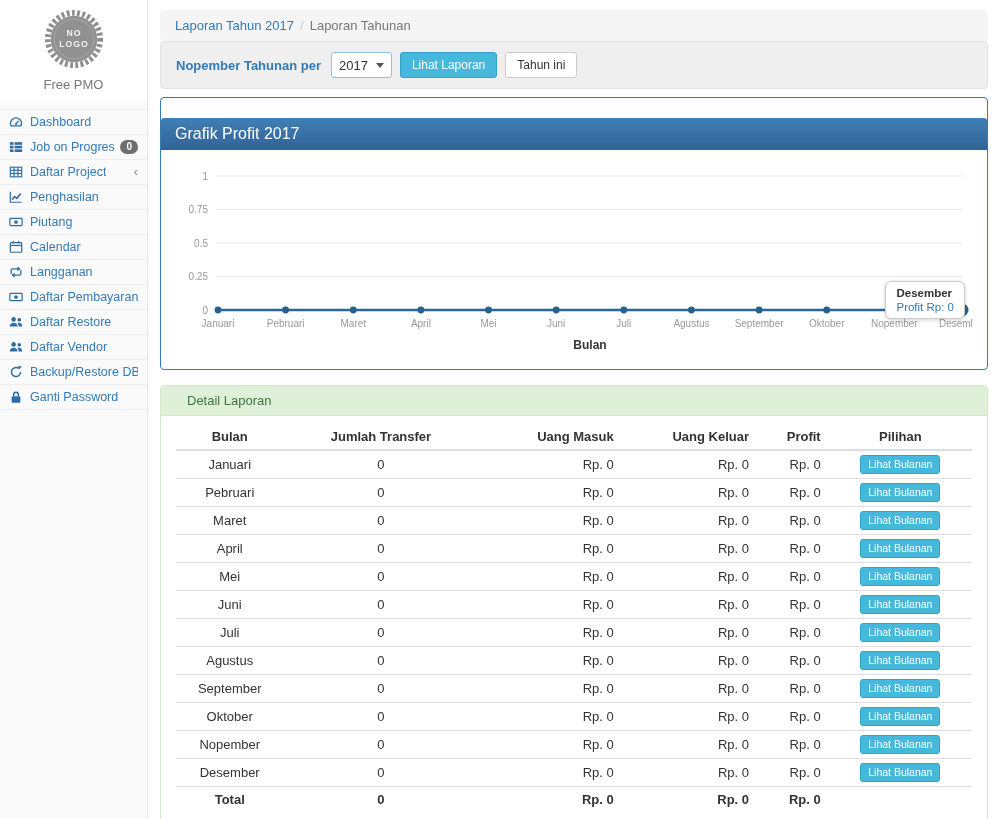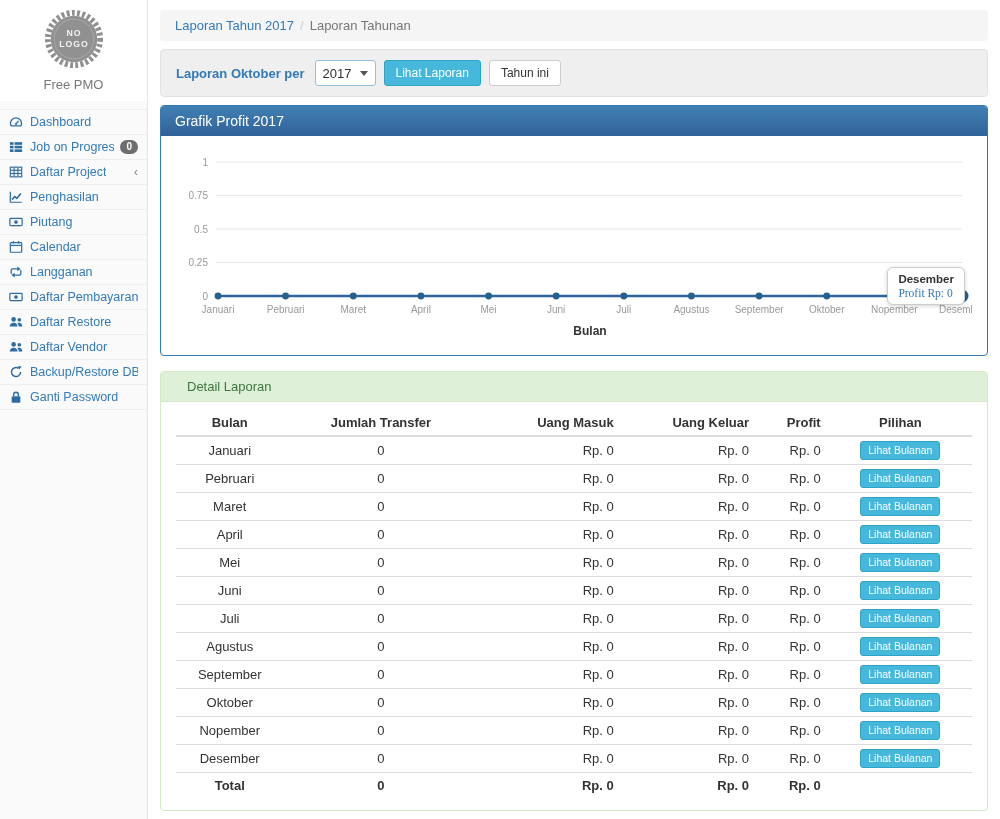"Laporan Tahun 2017 / Laporan" .breadcrumb { margin-bottom: 8px -> 0 }
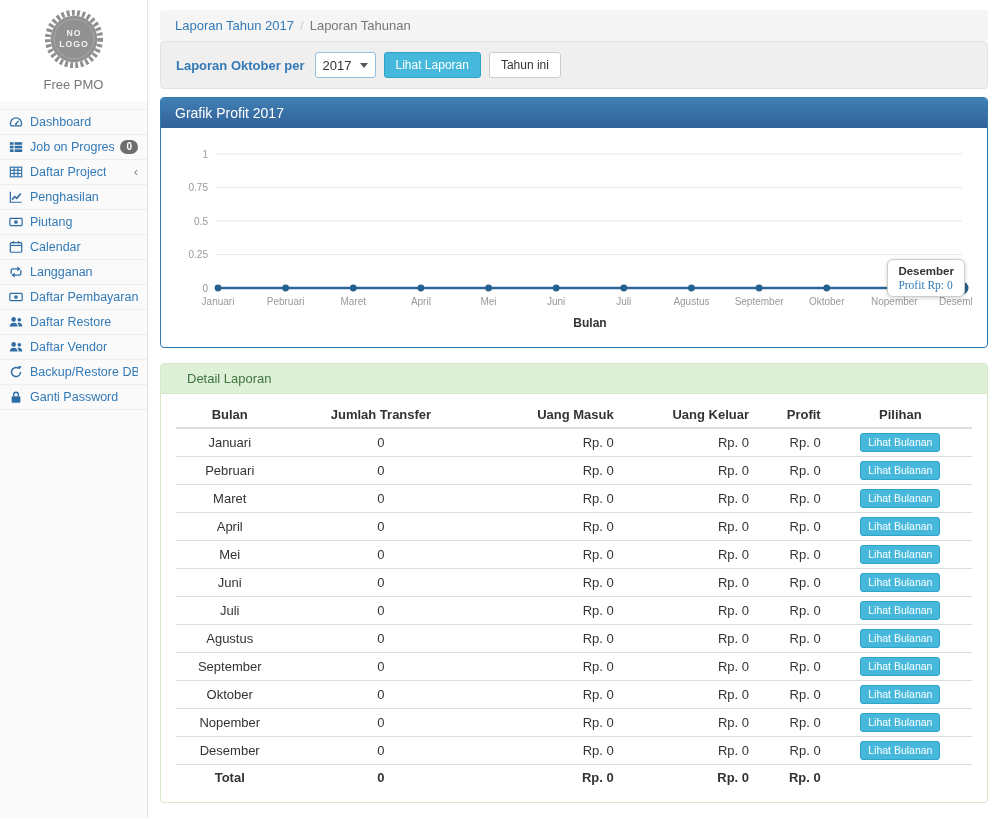"Laporan Oktober per" span.filter-label { text: Laporan Oktober -> Nopember Tahunan }
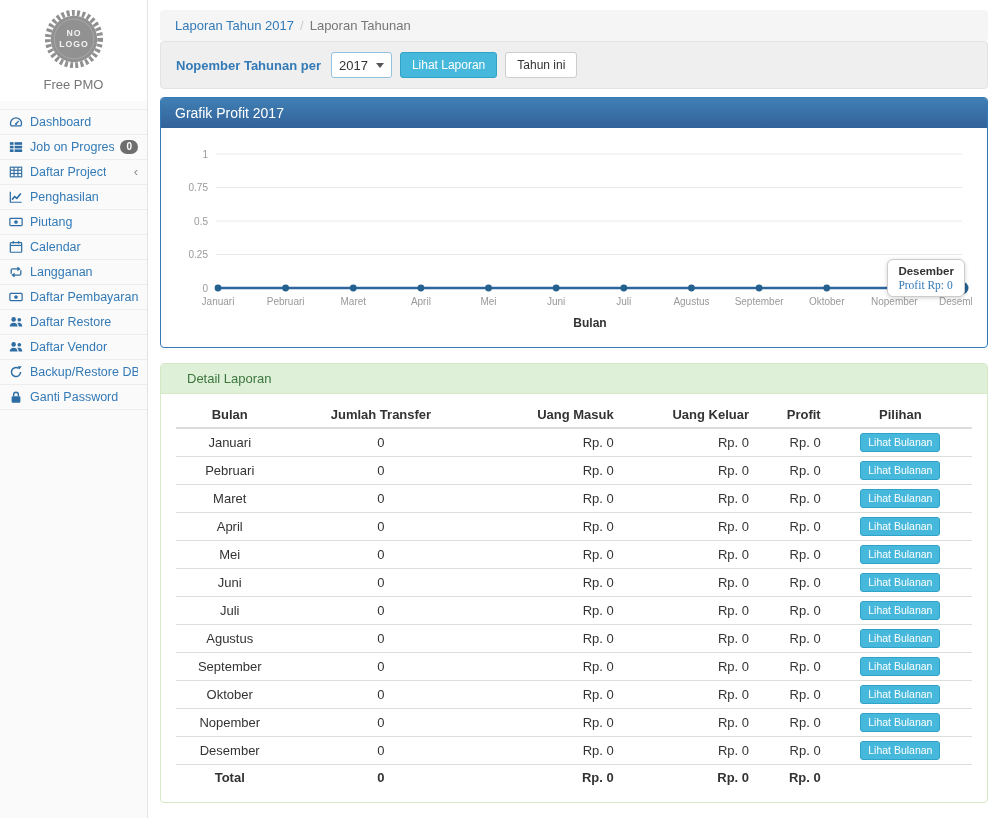"Grafik Profit 2017" .panel-primary > .heading { font-size: 14px -> 16px; margin-top: none -> 20px }
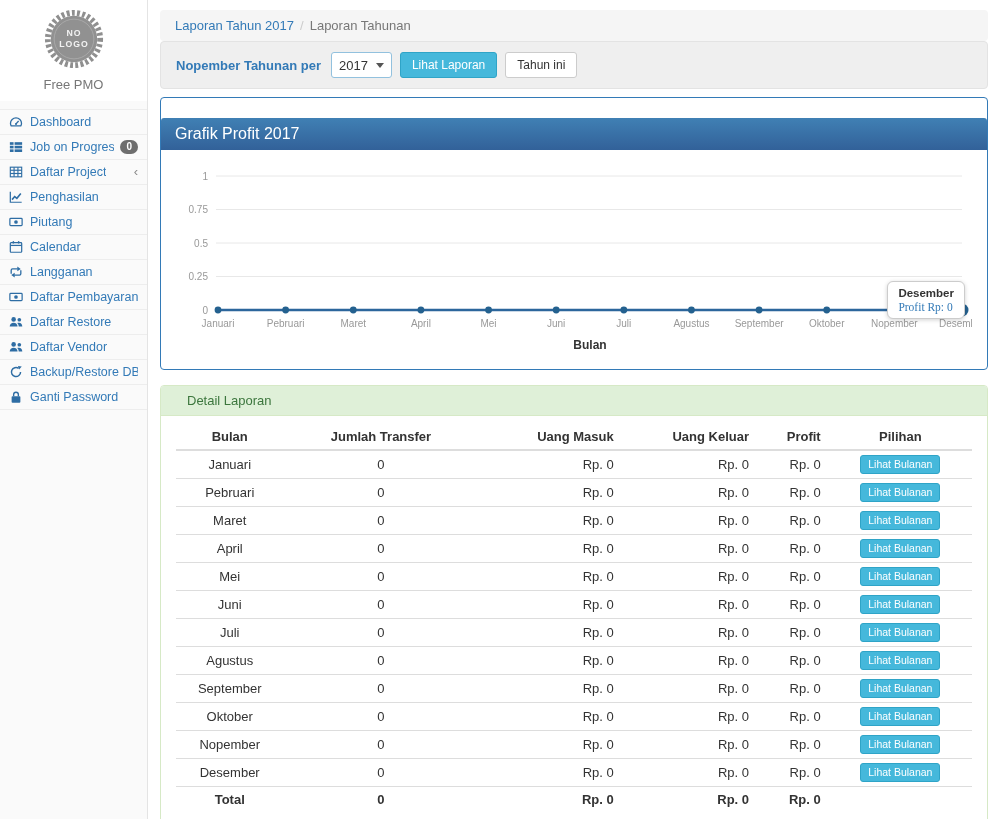"Profit Rp: 0" .chart-tooltip .t2 { font-family: Liberation Serif, serif -> none }
